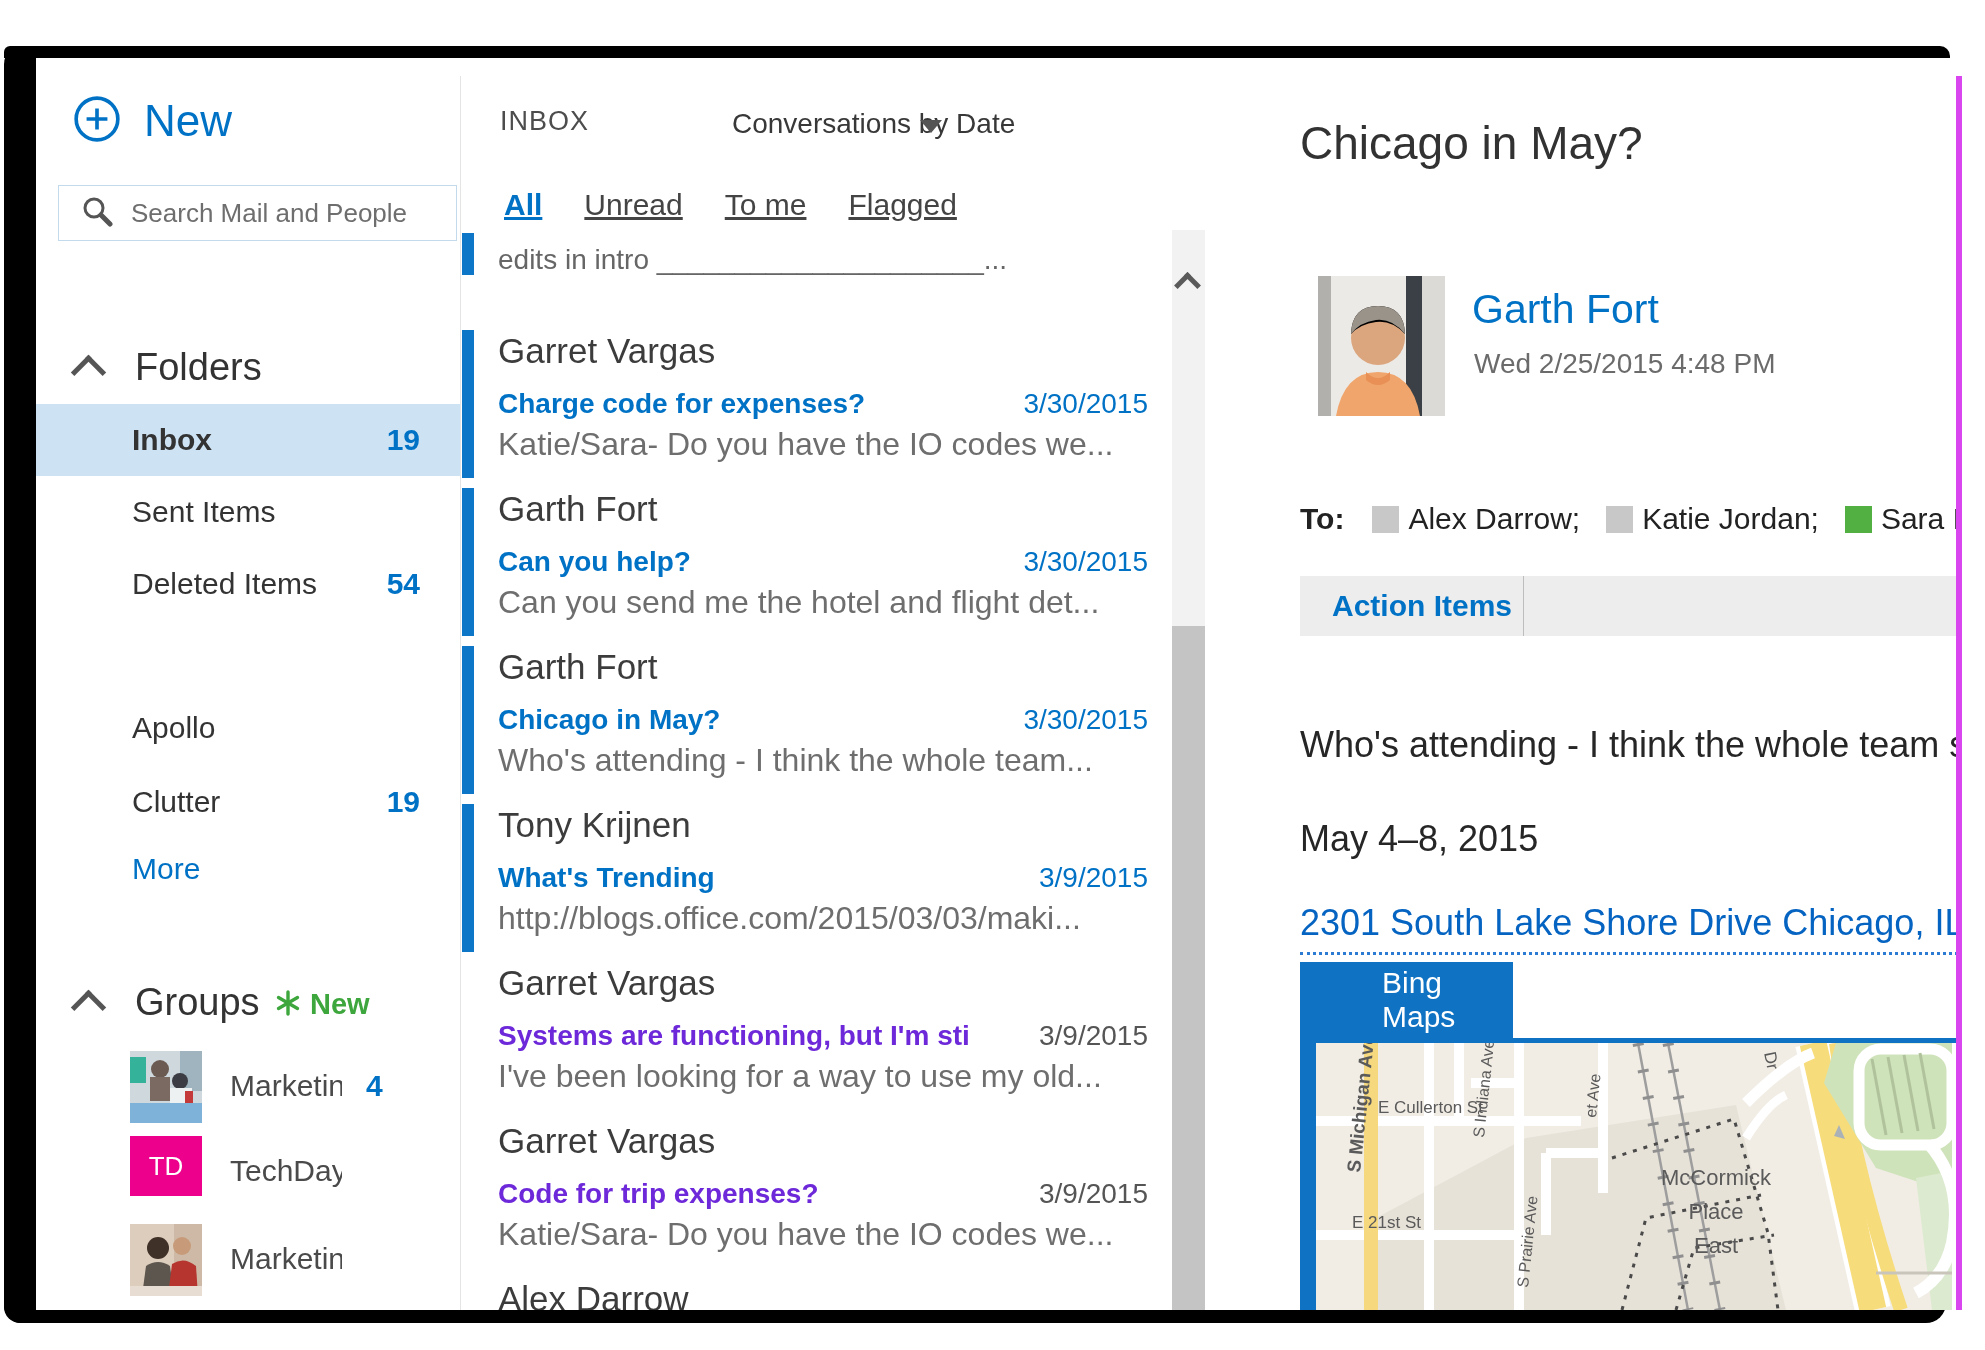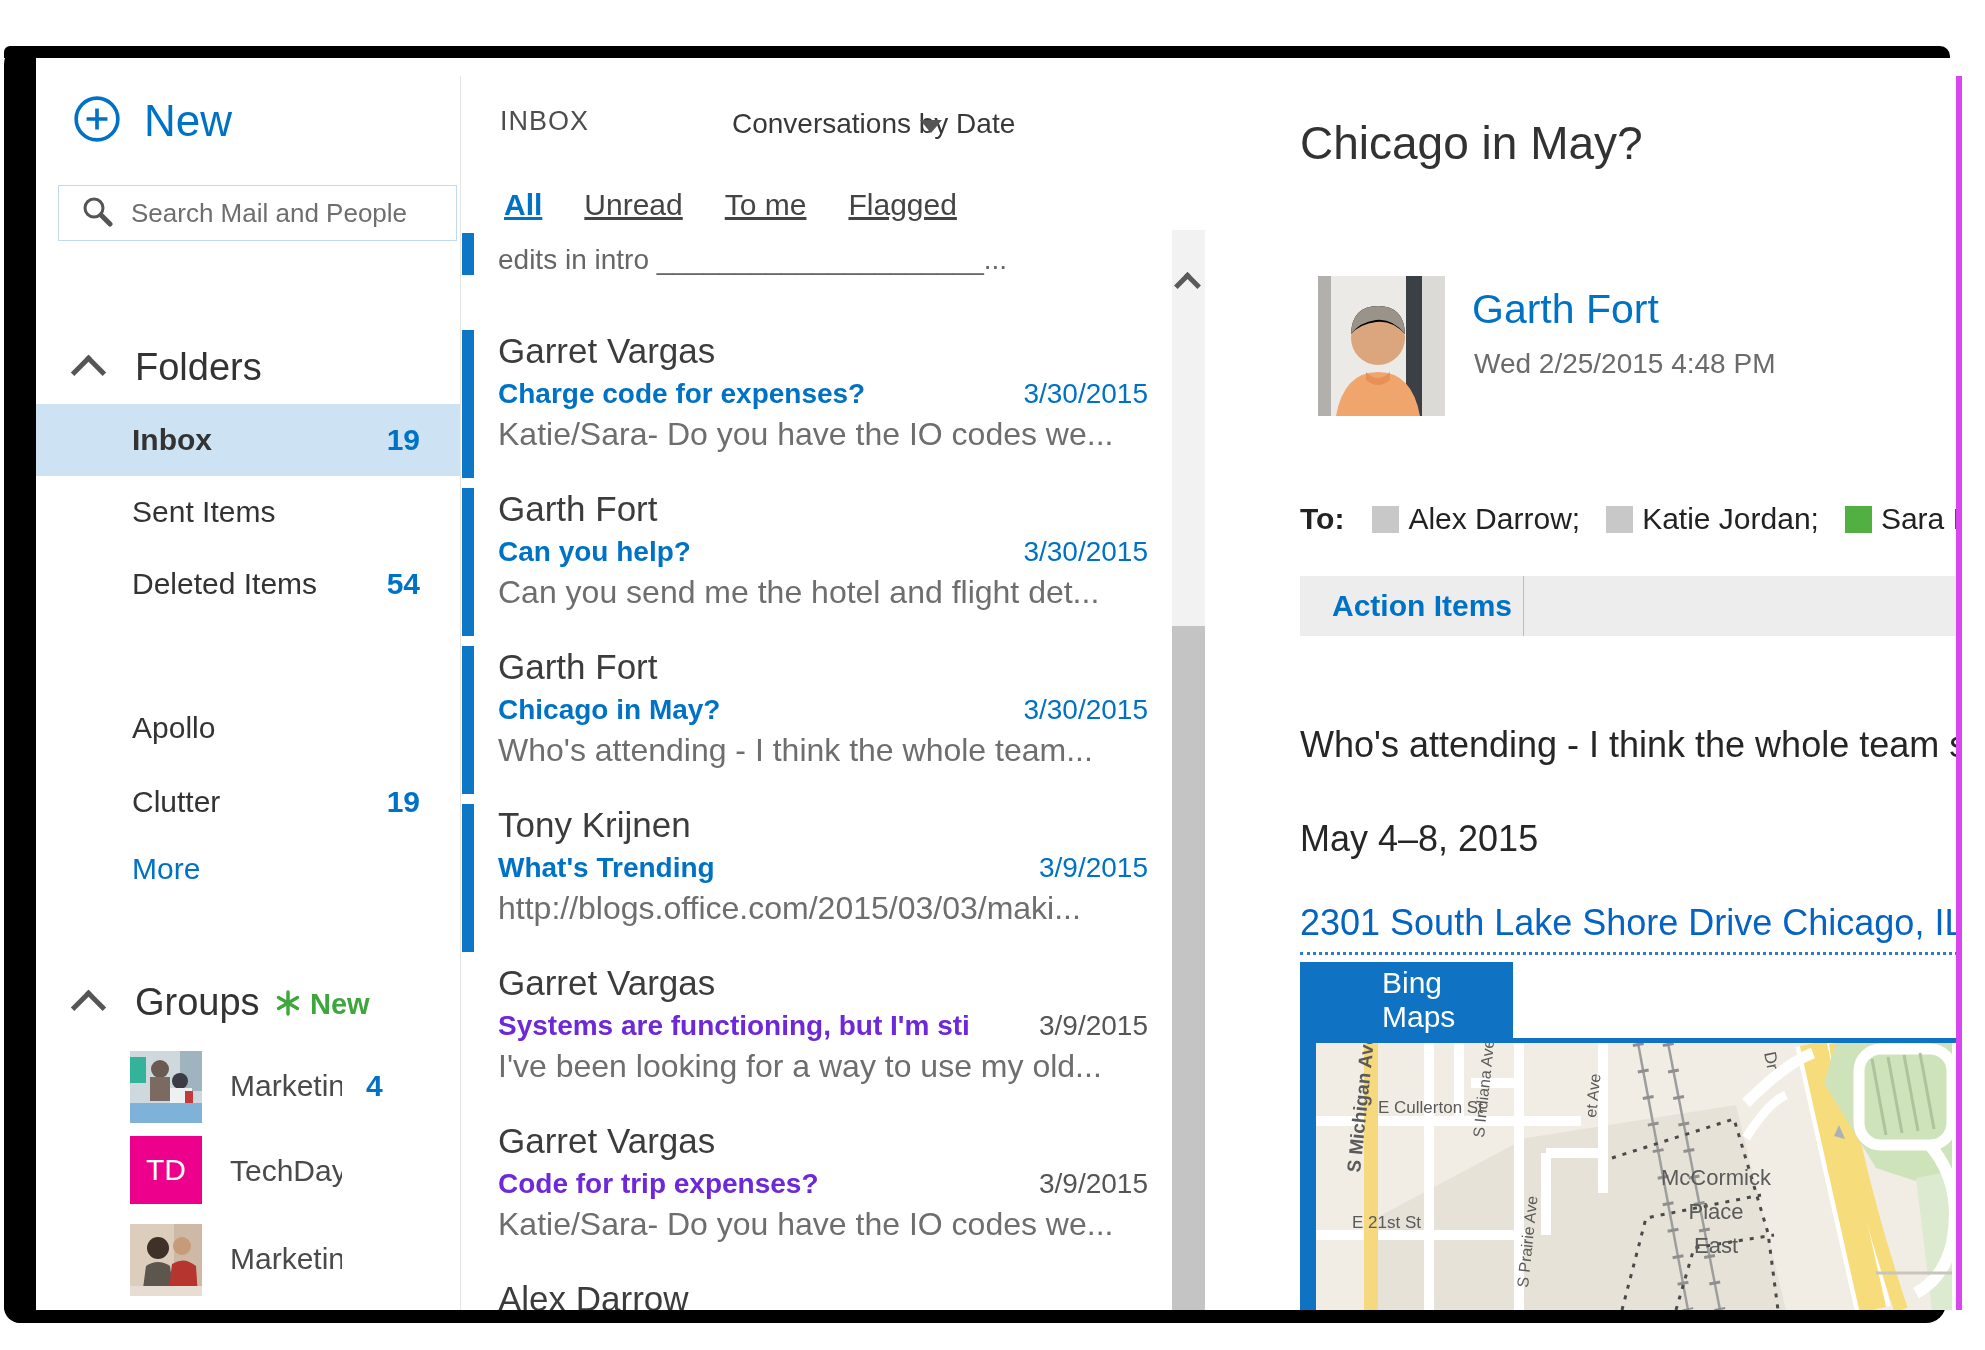"Charge code for expenses?" .msg .srow { margin-top: 6px -> 16px }
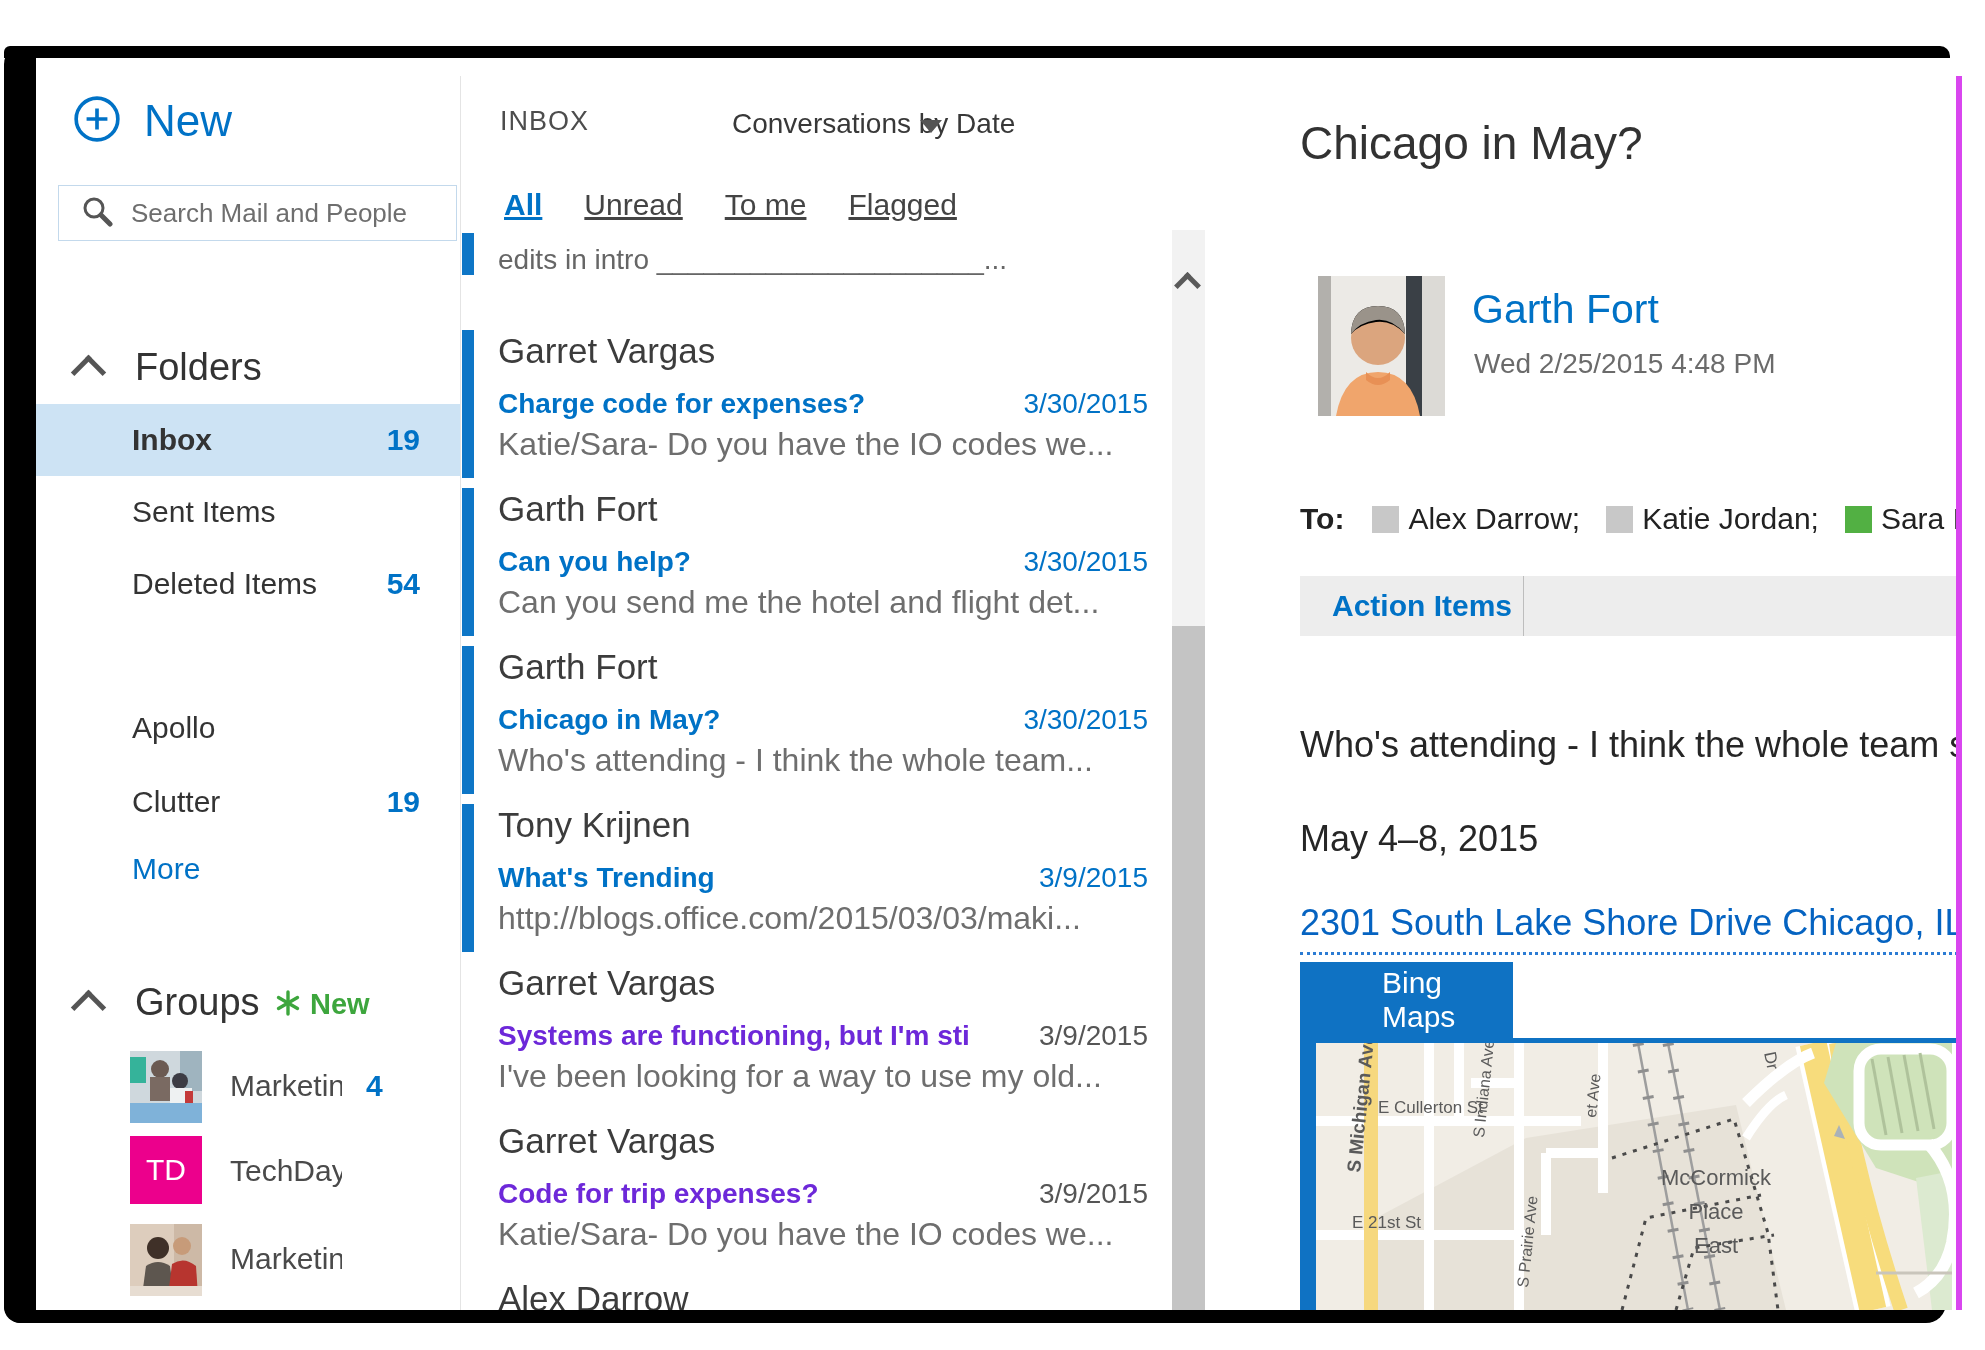"TD" .td-logo { font-size: 30px -> 26px; height: 68px -> 60px }
